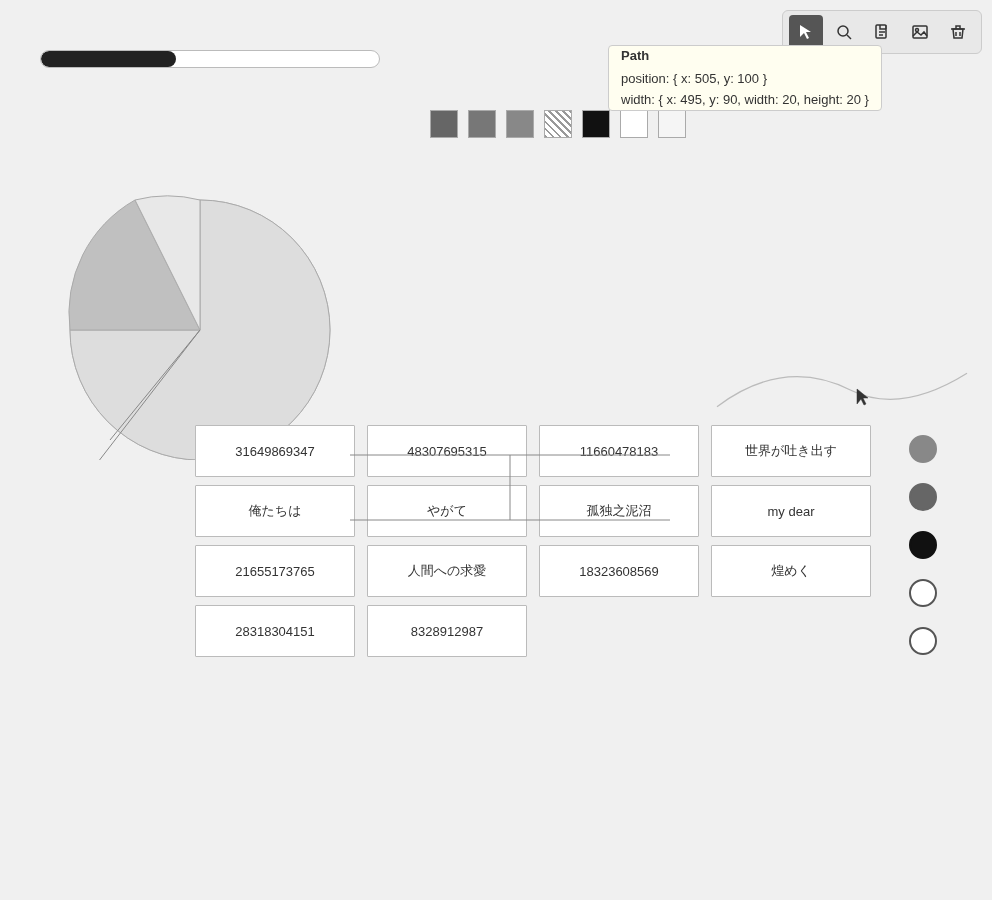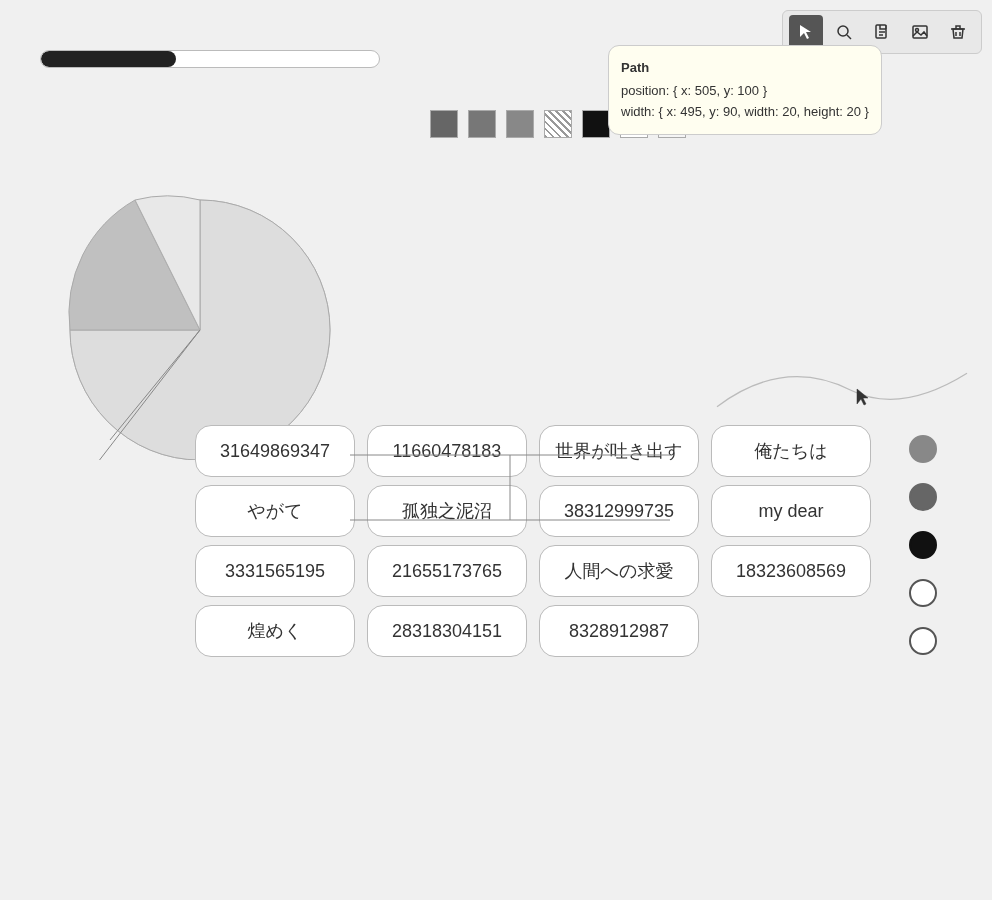"Path" #tooltip { border-radius: 11px -> 4px; padding: 12px 12px -> 0 12px }
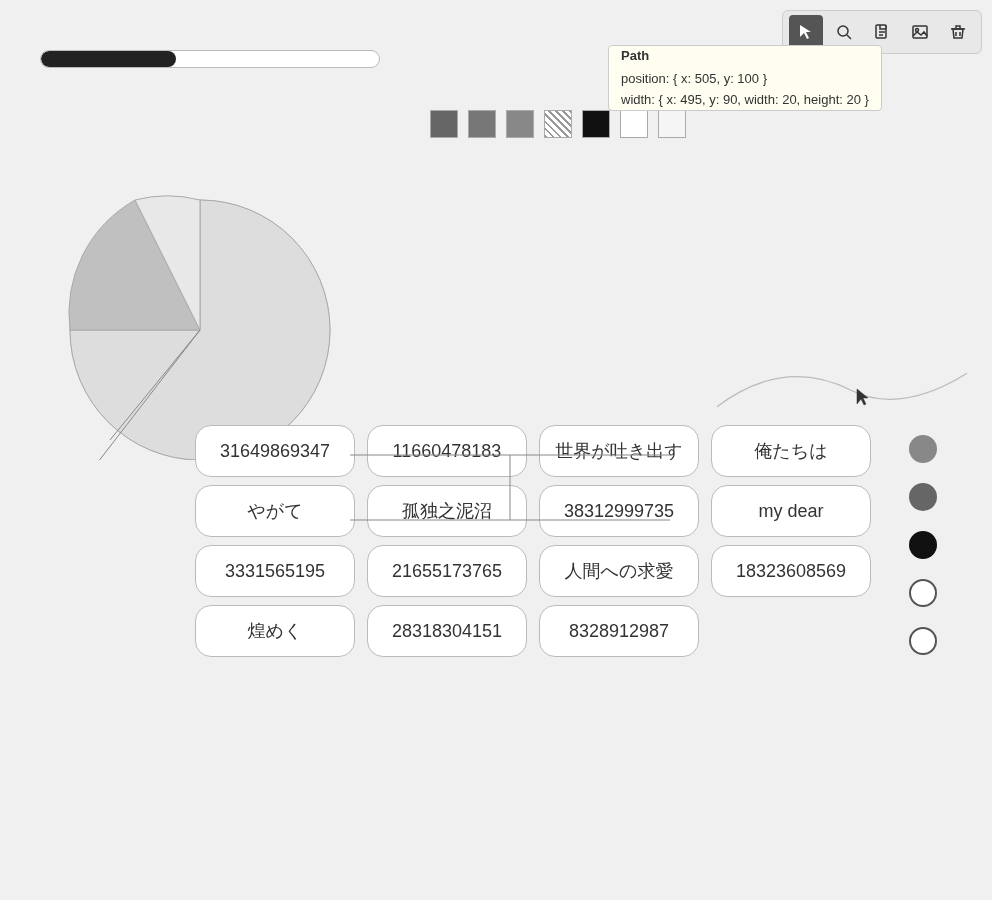"31649869347" .cell { border-radius: 16px -> 1px; font-size: 18px -> 13px }
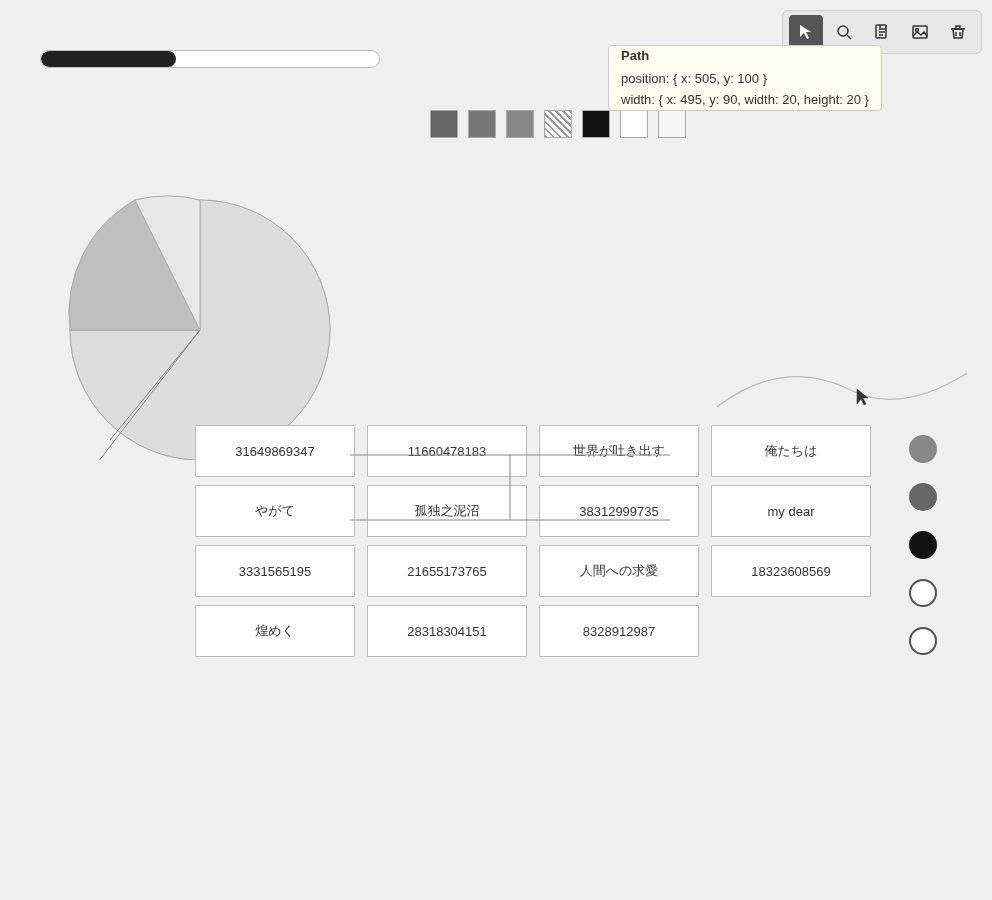"48307695315" div.cell { html: none -> <div>48307695315</div> }
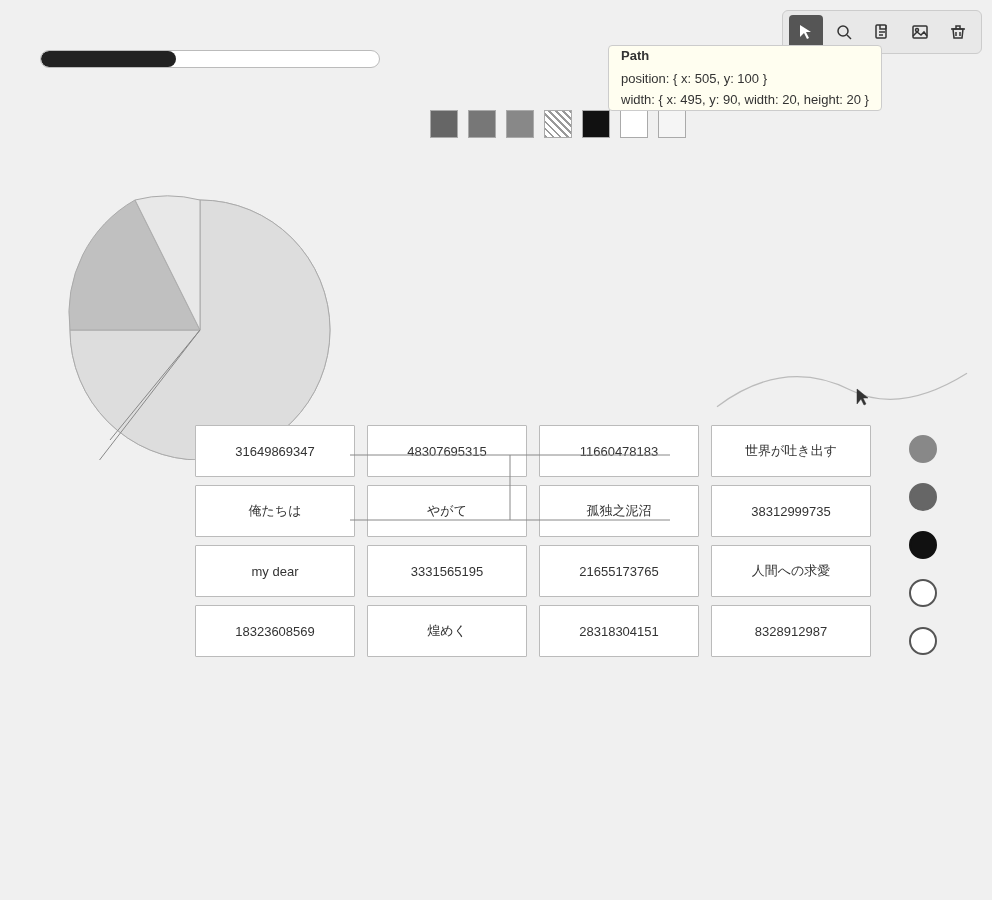"38312999735" div.cell { html: <div>38312999735</div> -> none }
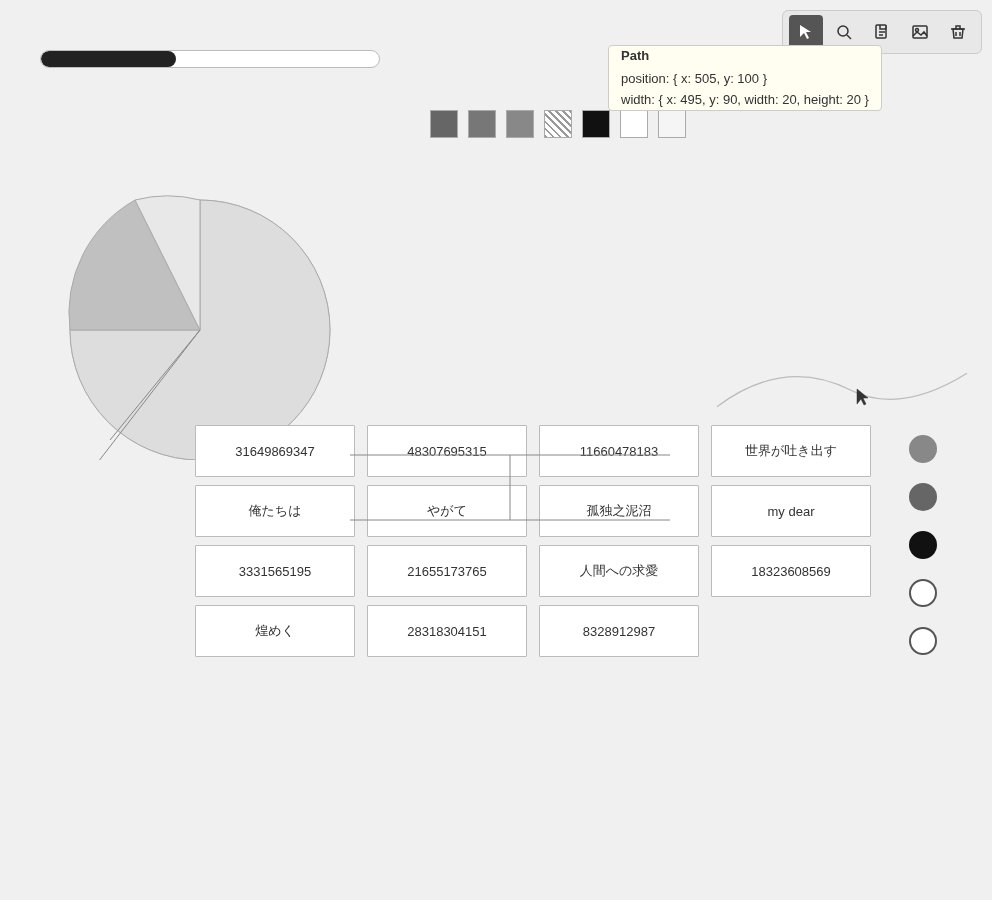"3331565195" div.cell { html: <div>3331565195</div> -> none }
